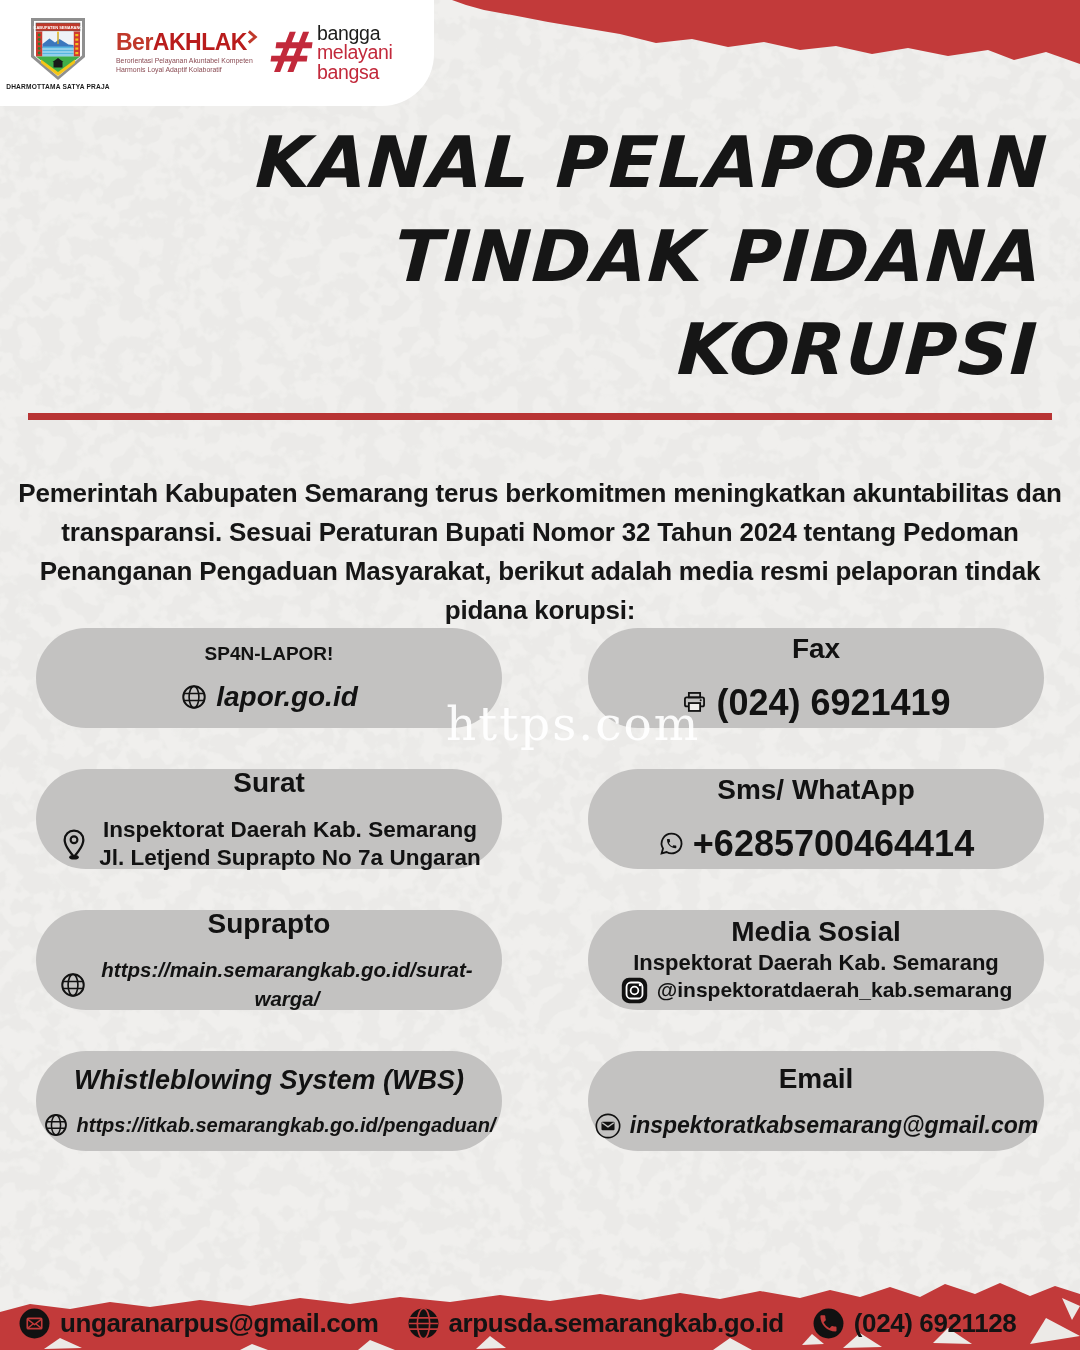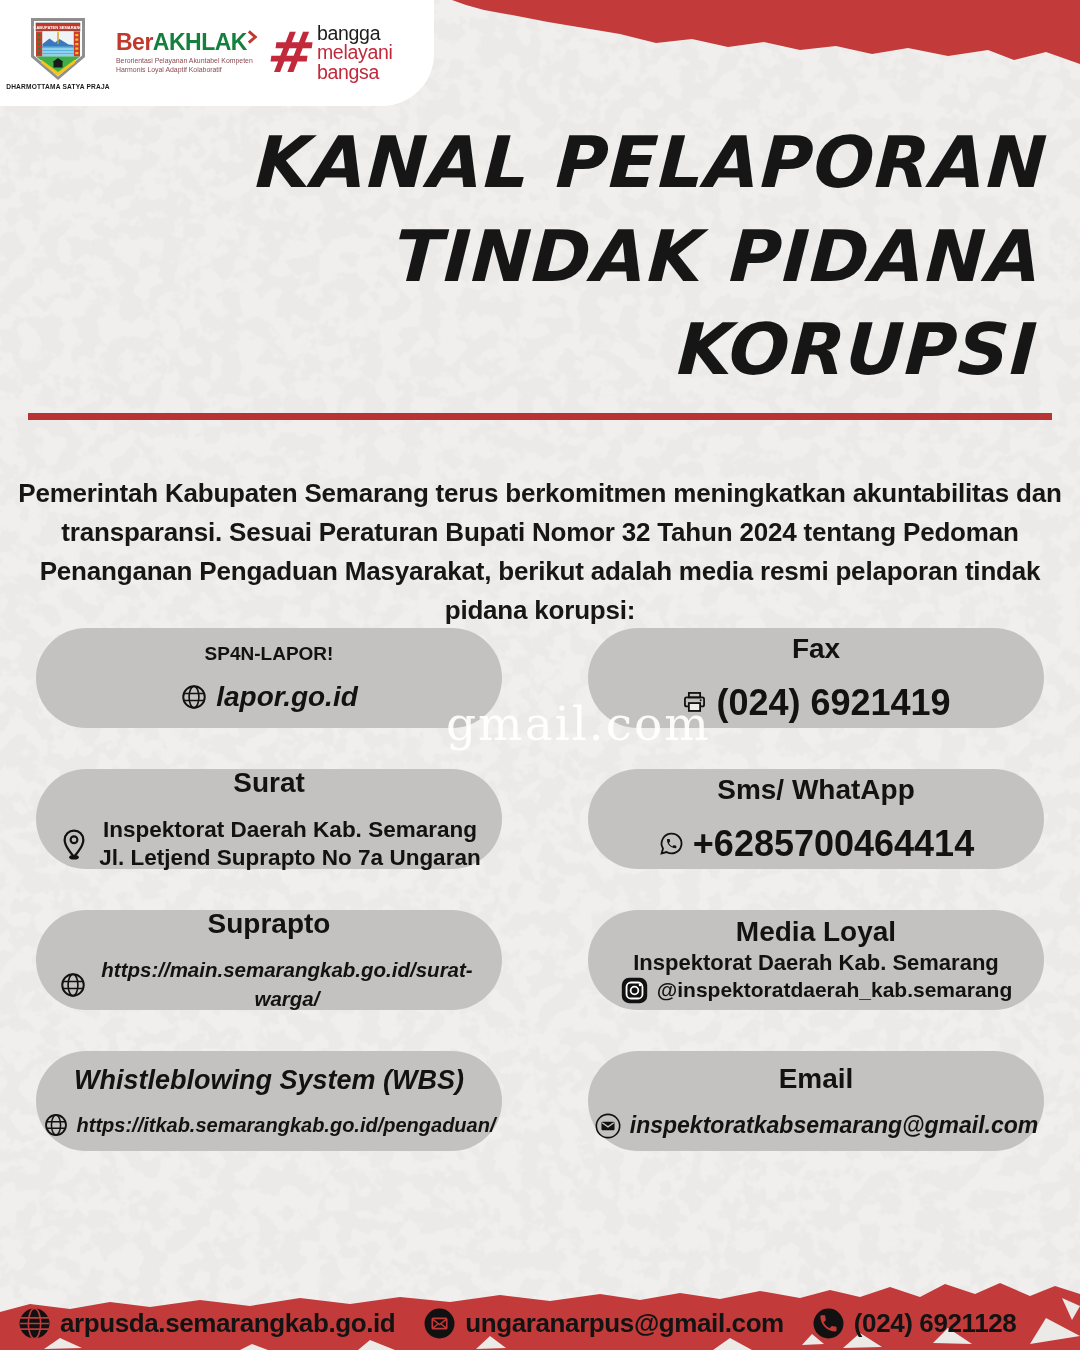"AKHLAK" .berakhlak .t .akhlak { color: #15803d -> #b91c1c }
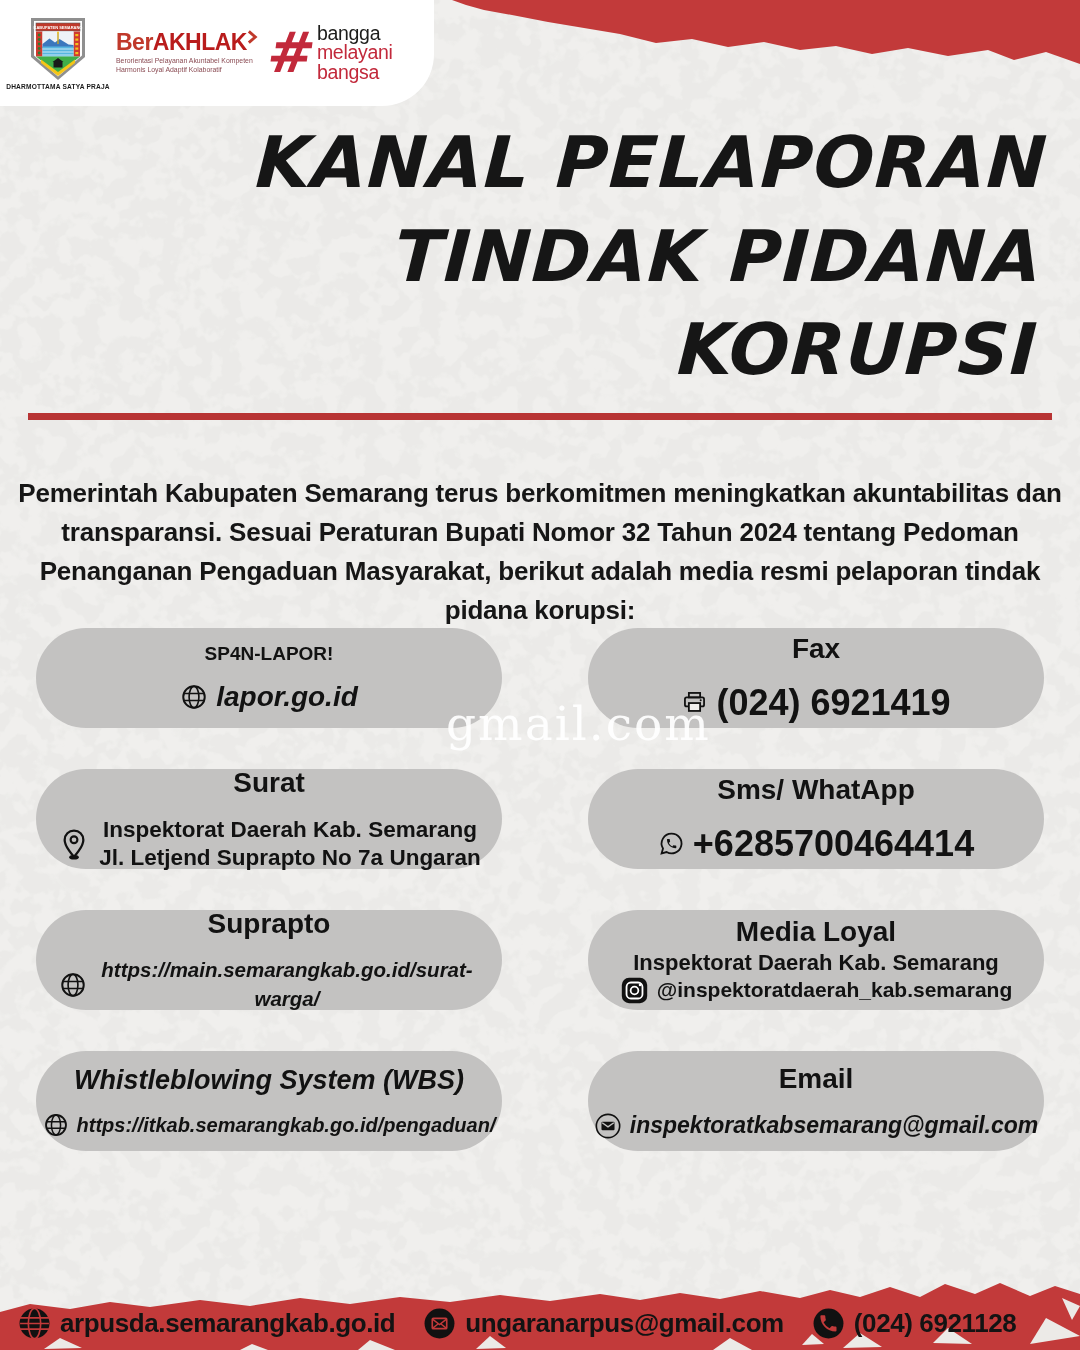"gmail.com" div.wm { text: gmail.com -> https.com }
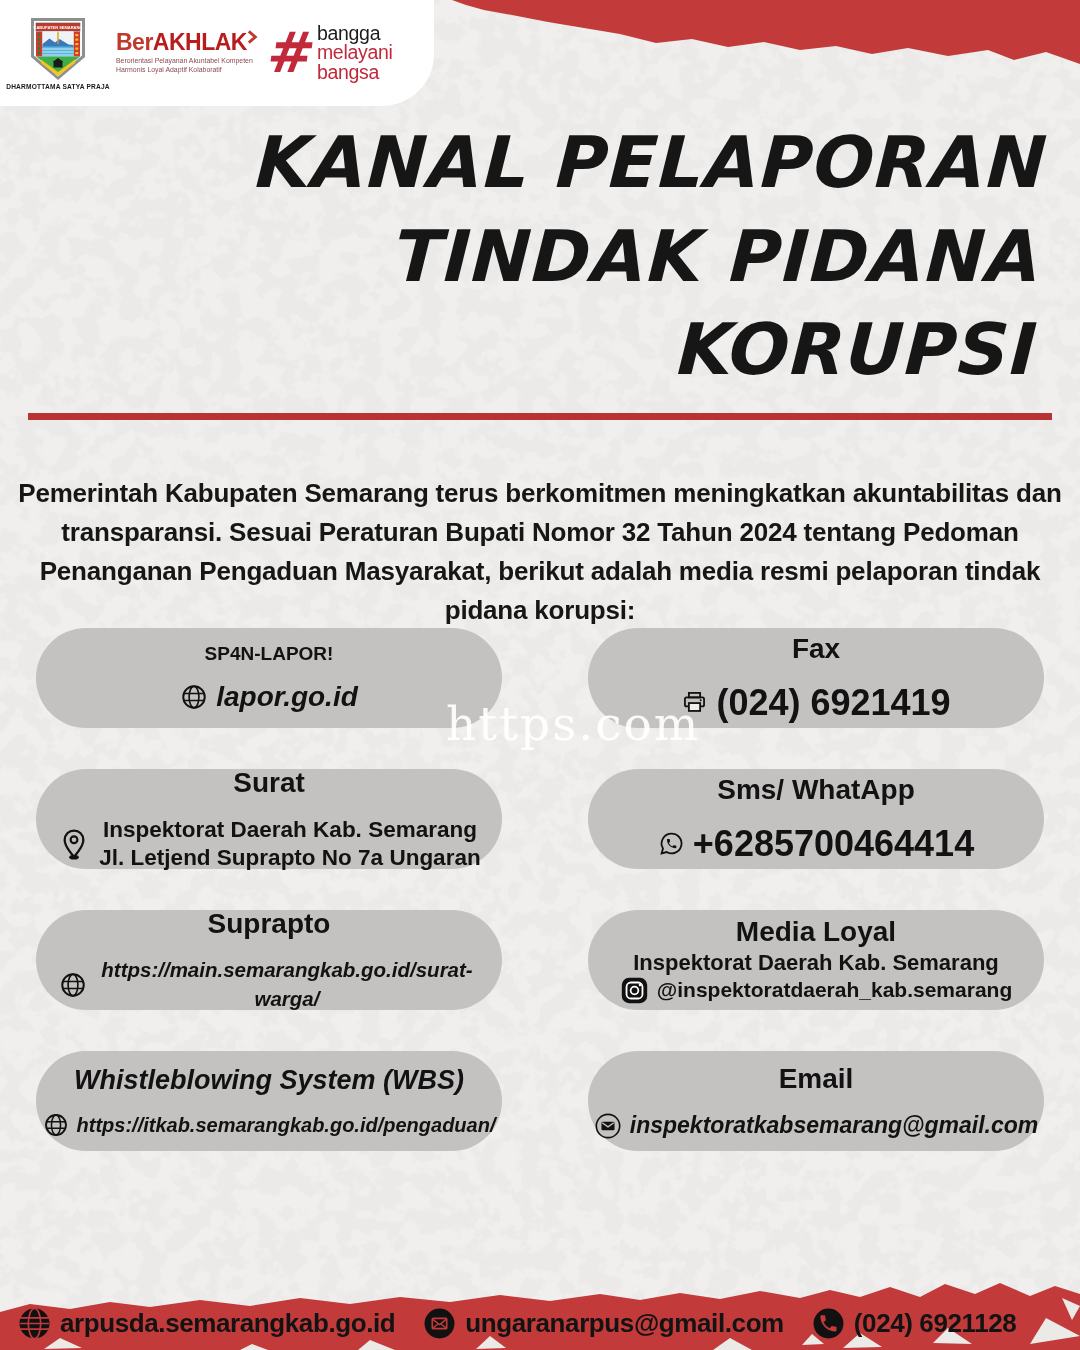"Media Loyal" div.card-title { text: Loyal -> Sosial }
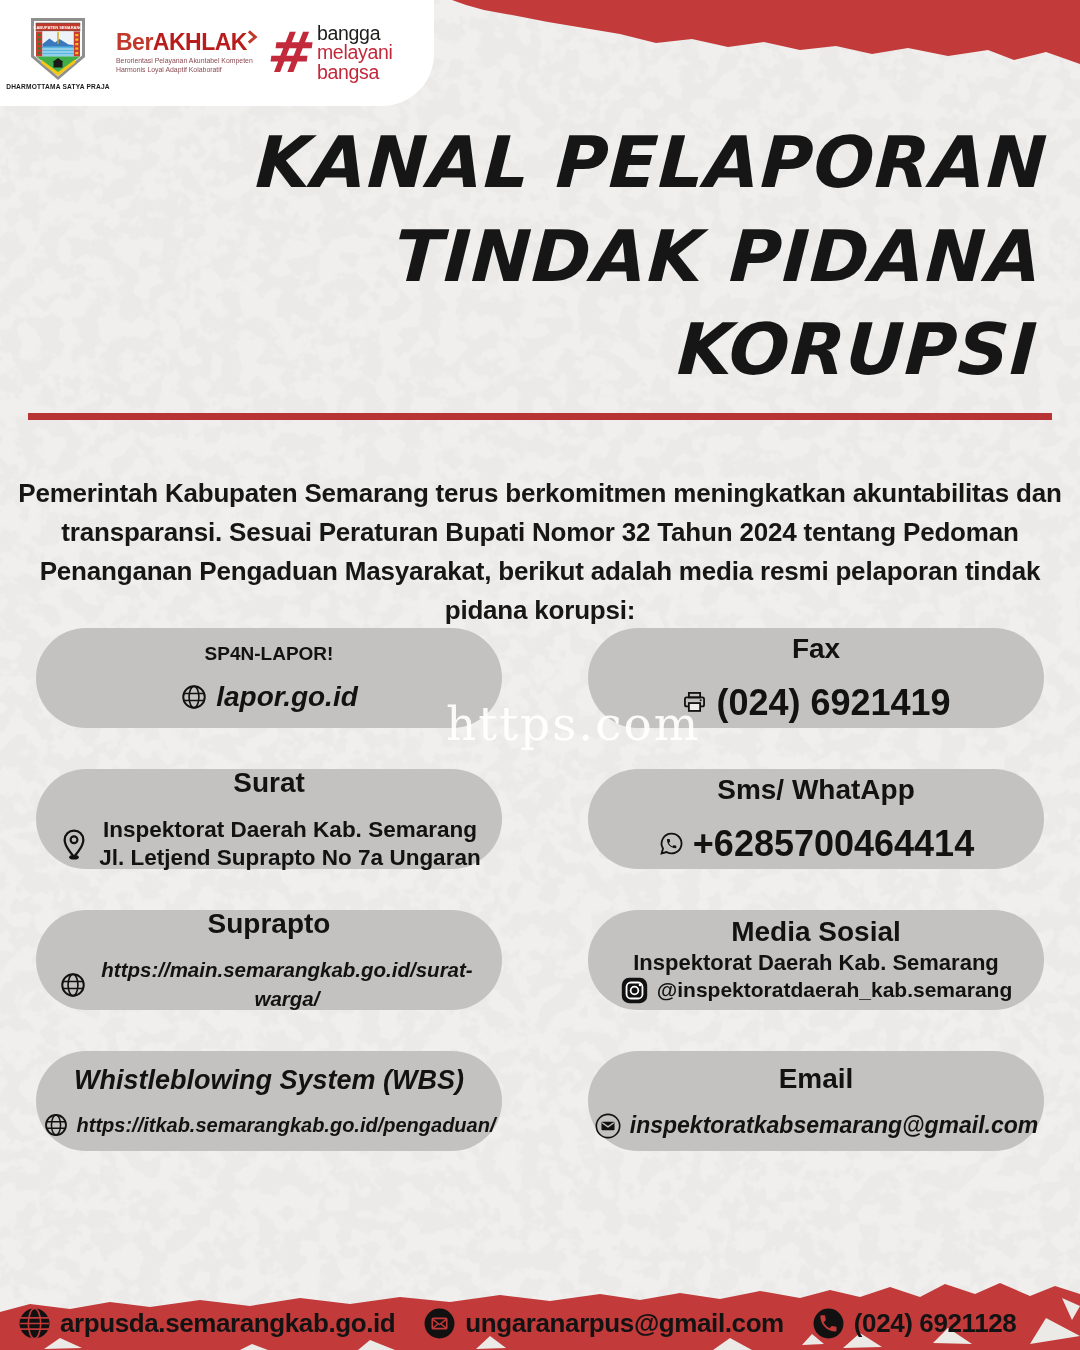"arpusda.semarangkab.go.id" div.f-item { order: before "ungaranarpus@gmail.com" -> after "ungaranarpus@gmail.com" }
